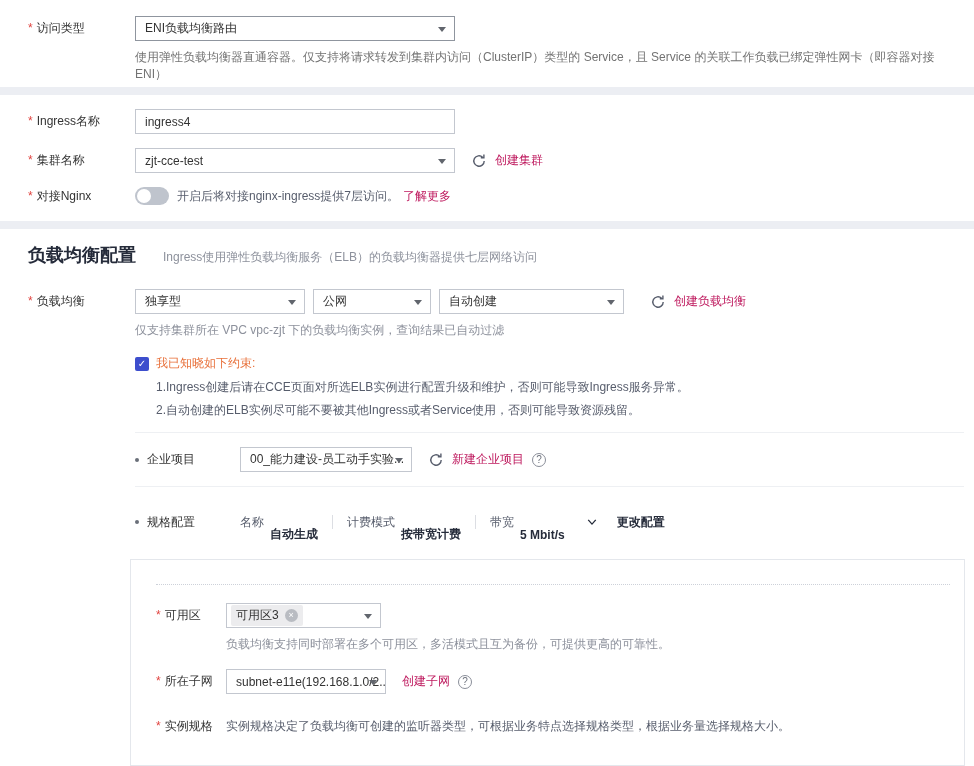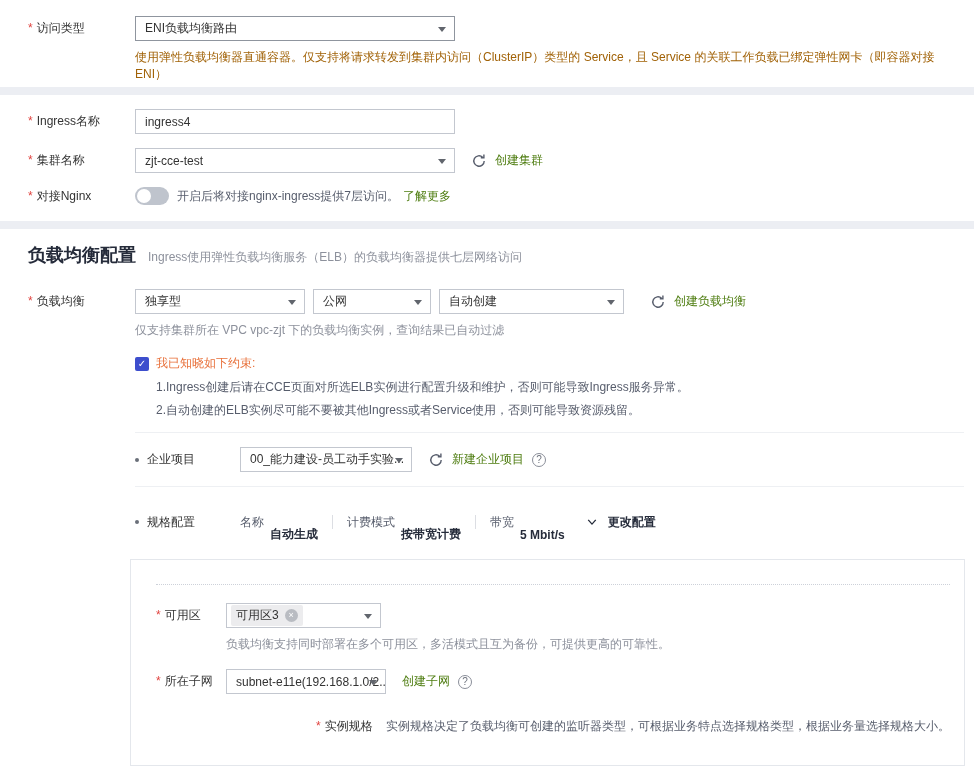"使用弹性负载均衡器直通容器。仅支持将请求转发到集群内访问（ClusterIP）类" .danger-text { color: #a16207 -> #737373 }
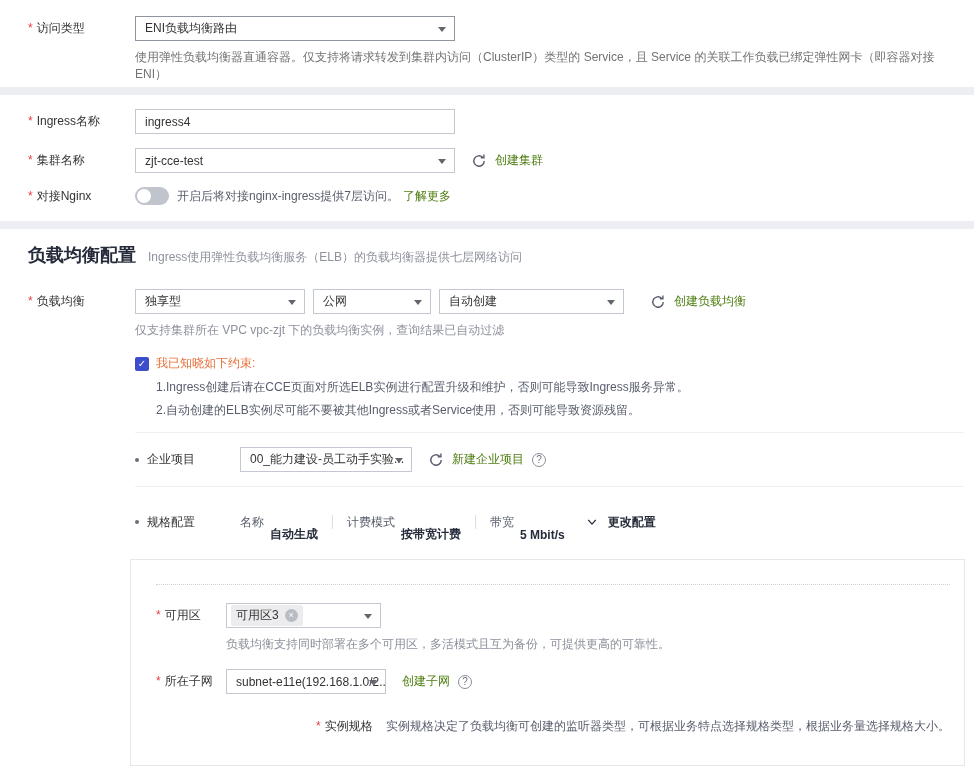"创建集群" .link { color: #4d7c0f -> #be185d }
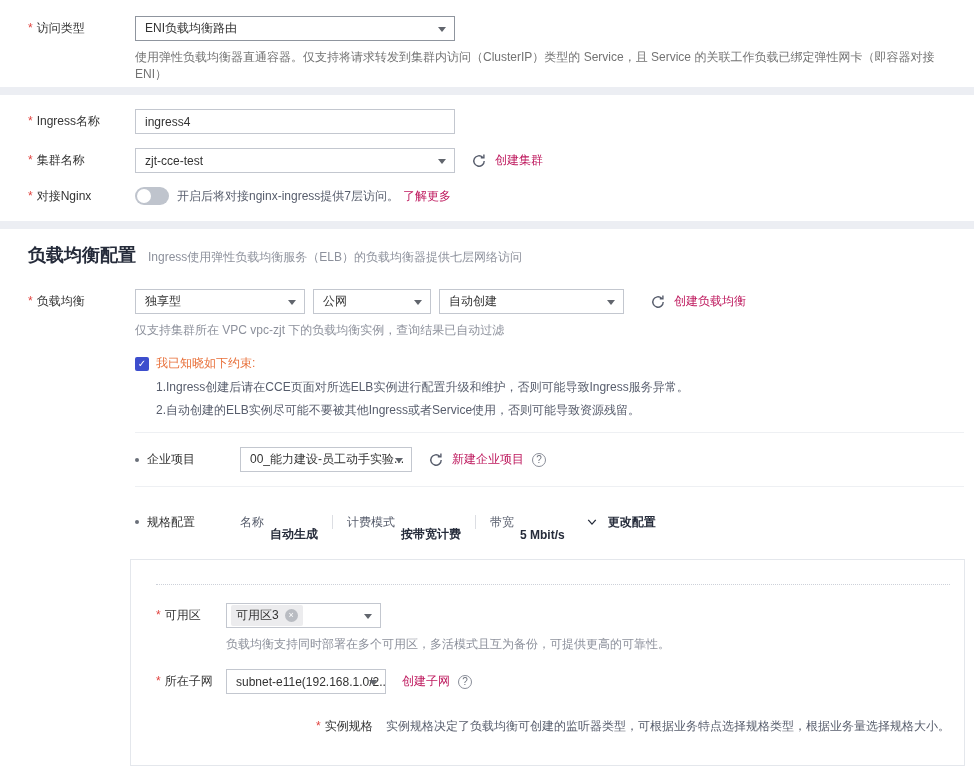"负载均衡配置" .sec-title { margin-right: 12px -> 27px }
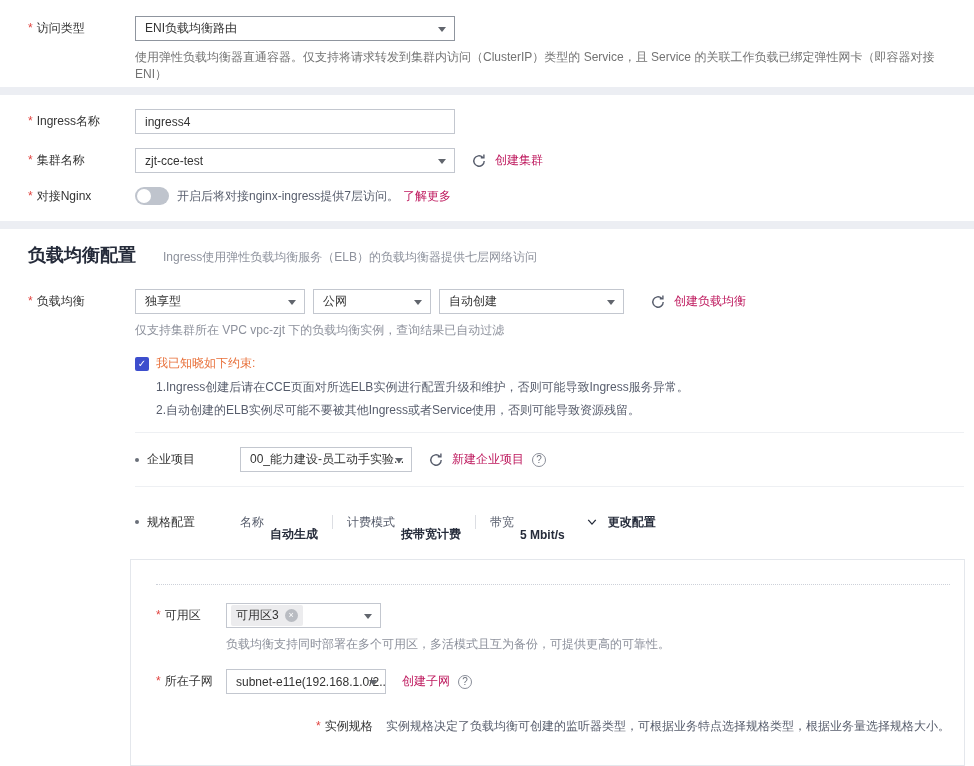"更改配置" .change-link { gap: 11px -> 20px }
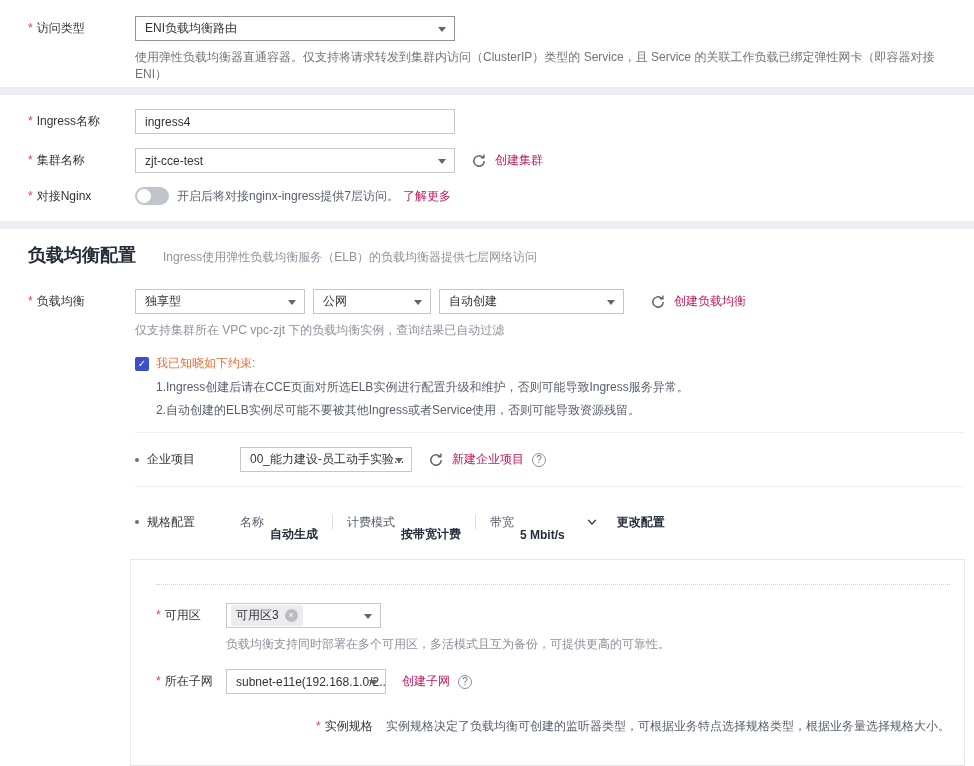"实例规格" div.drow { justify-content: flex-end -> none }
